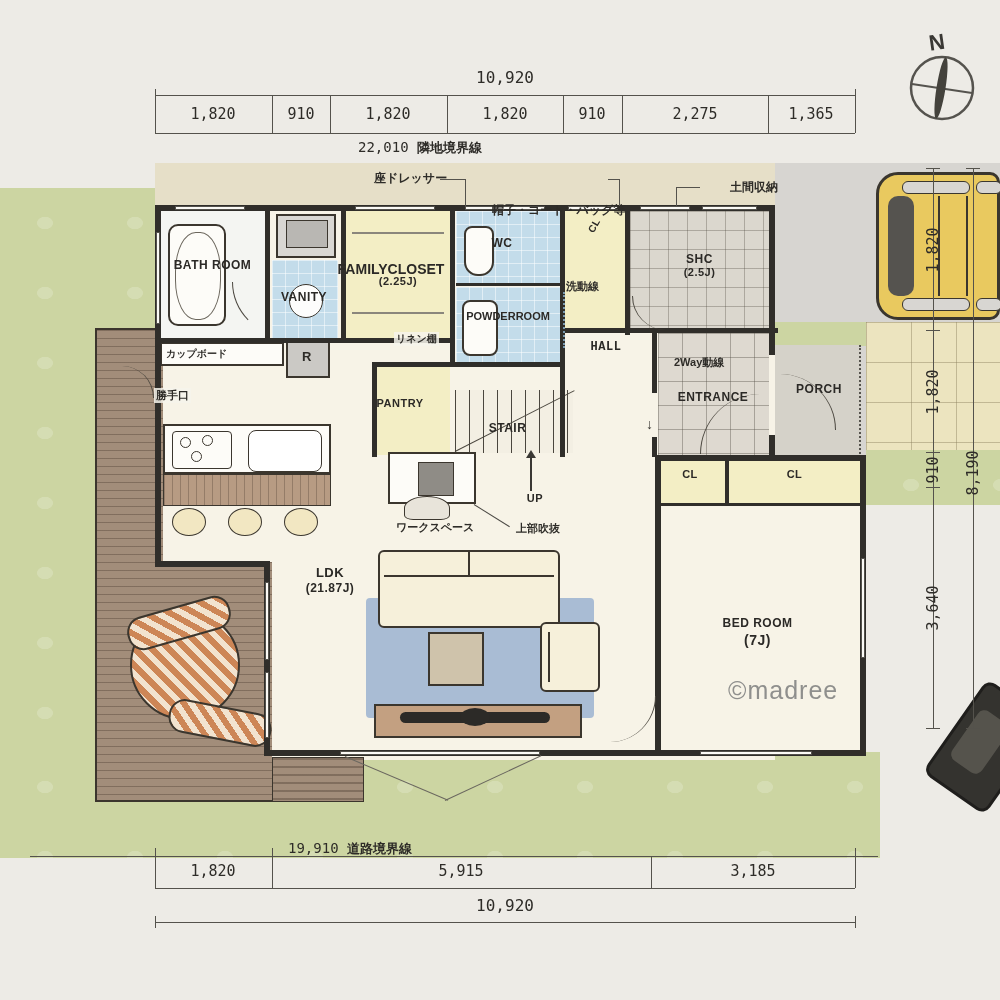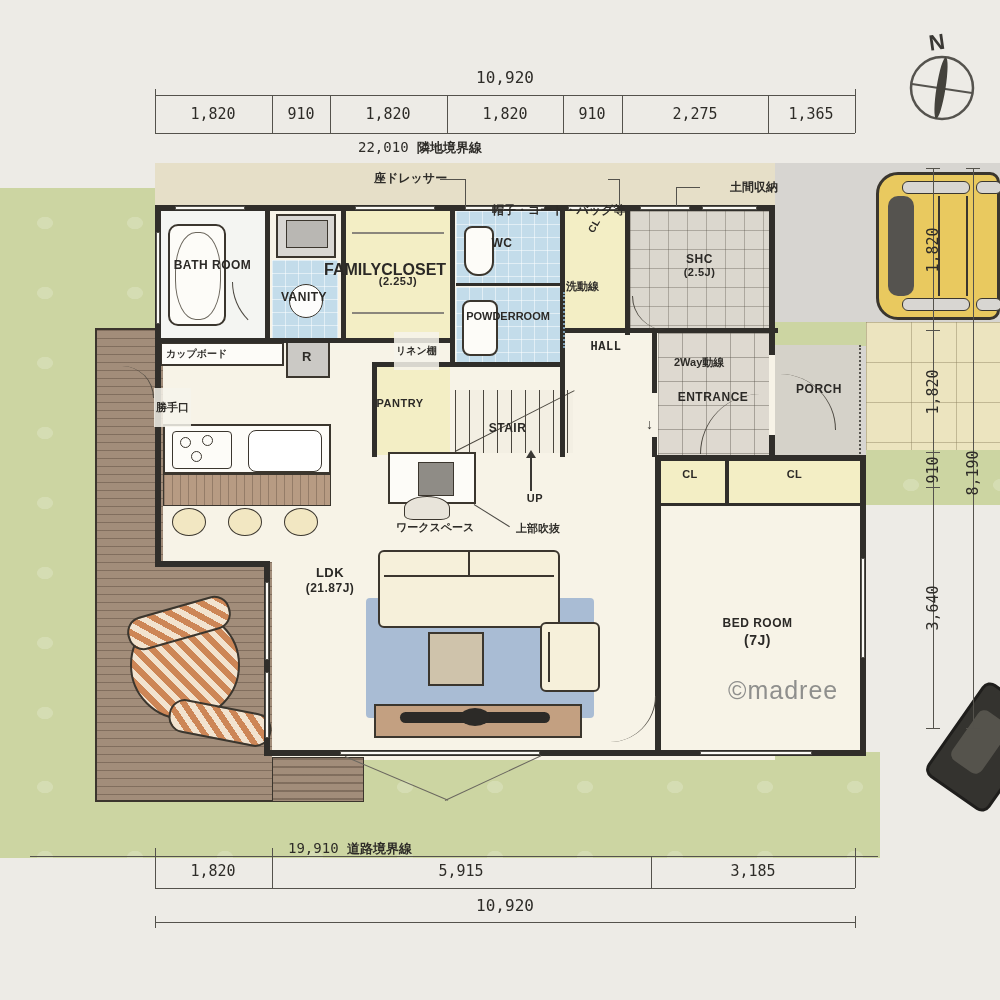"FAMILYCLOSET" div.room { font-size: 16px -> 14px; left: 324px -> 337px; text-align: right -> none }
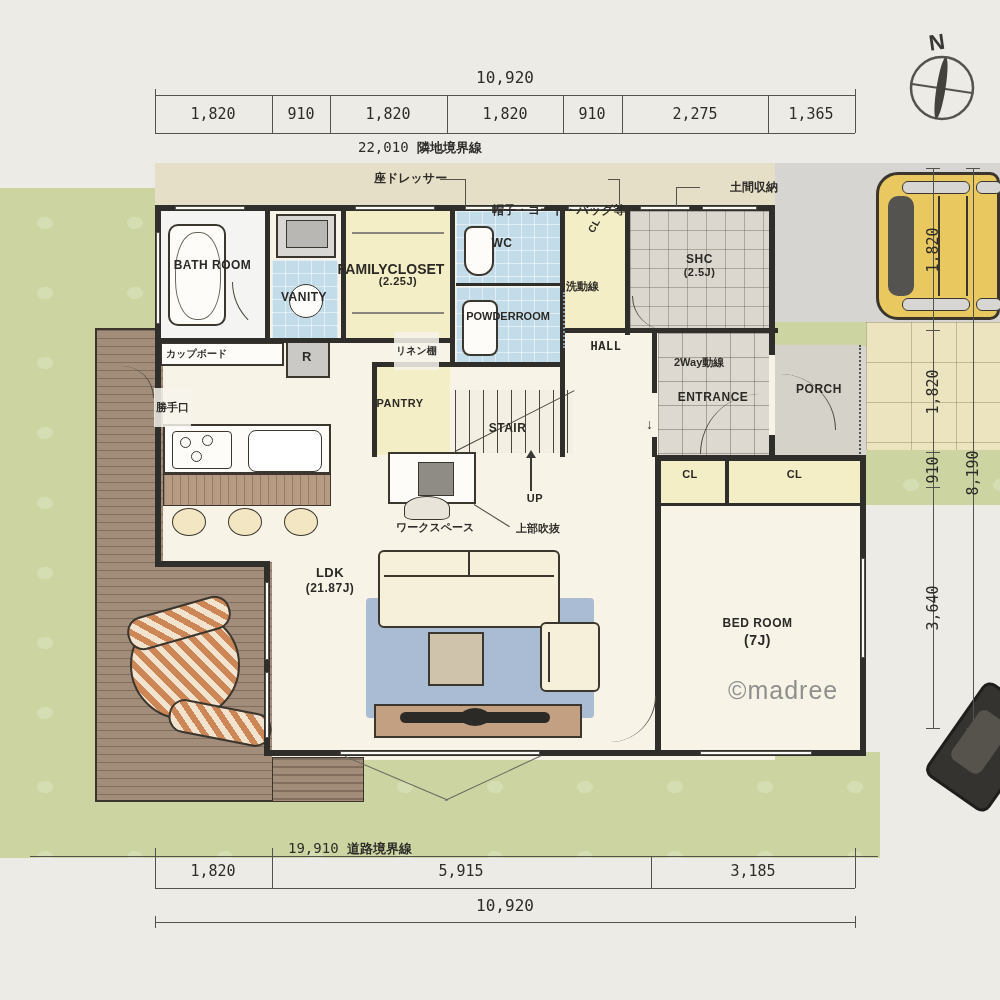"リネン棚" .jpchip { padding: 12px 2px -> 0 2px }
